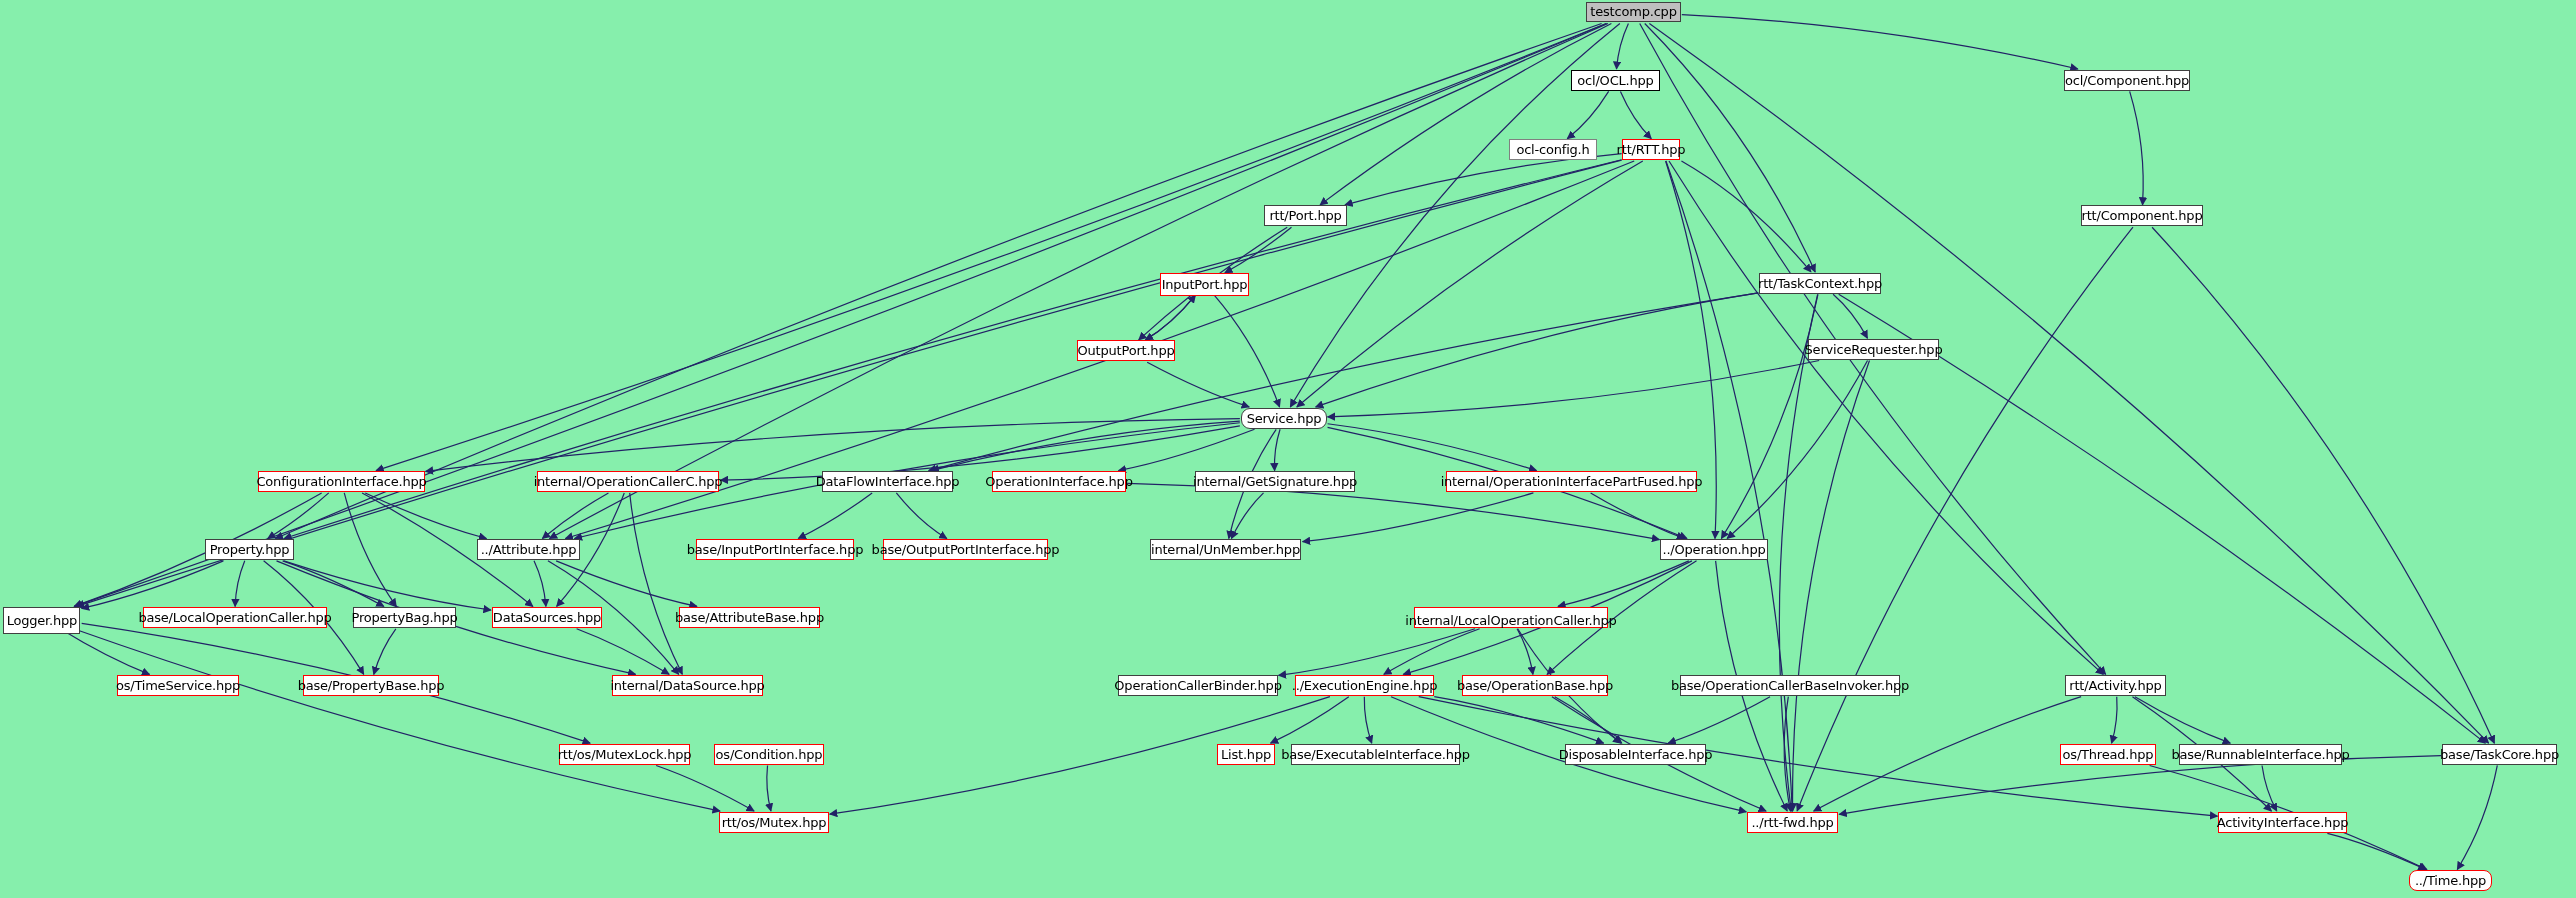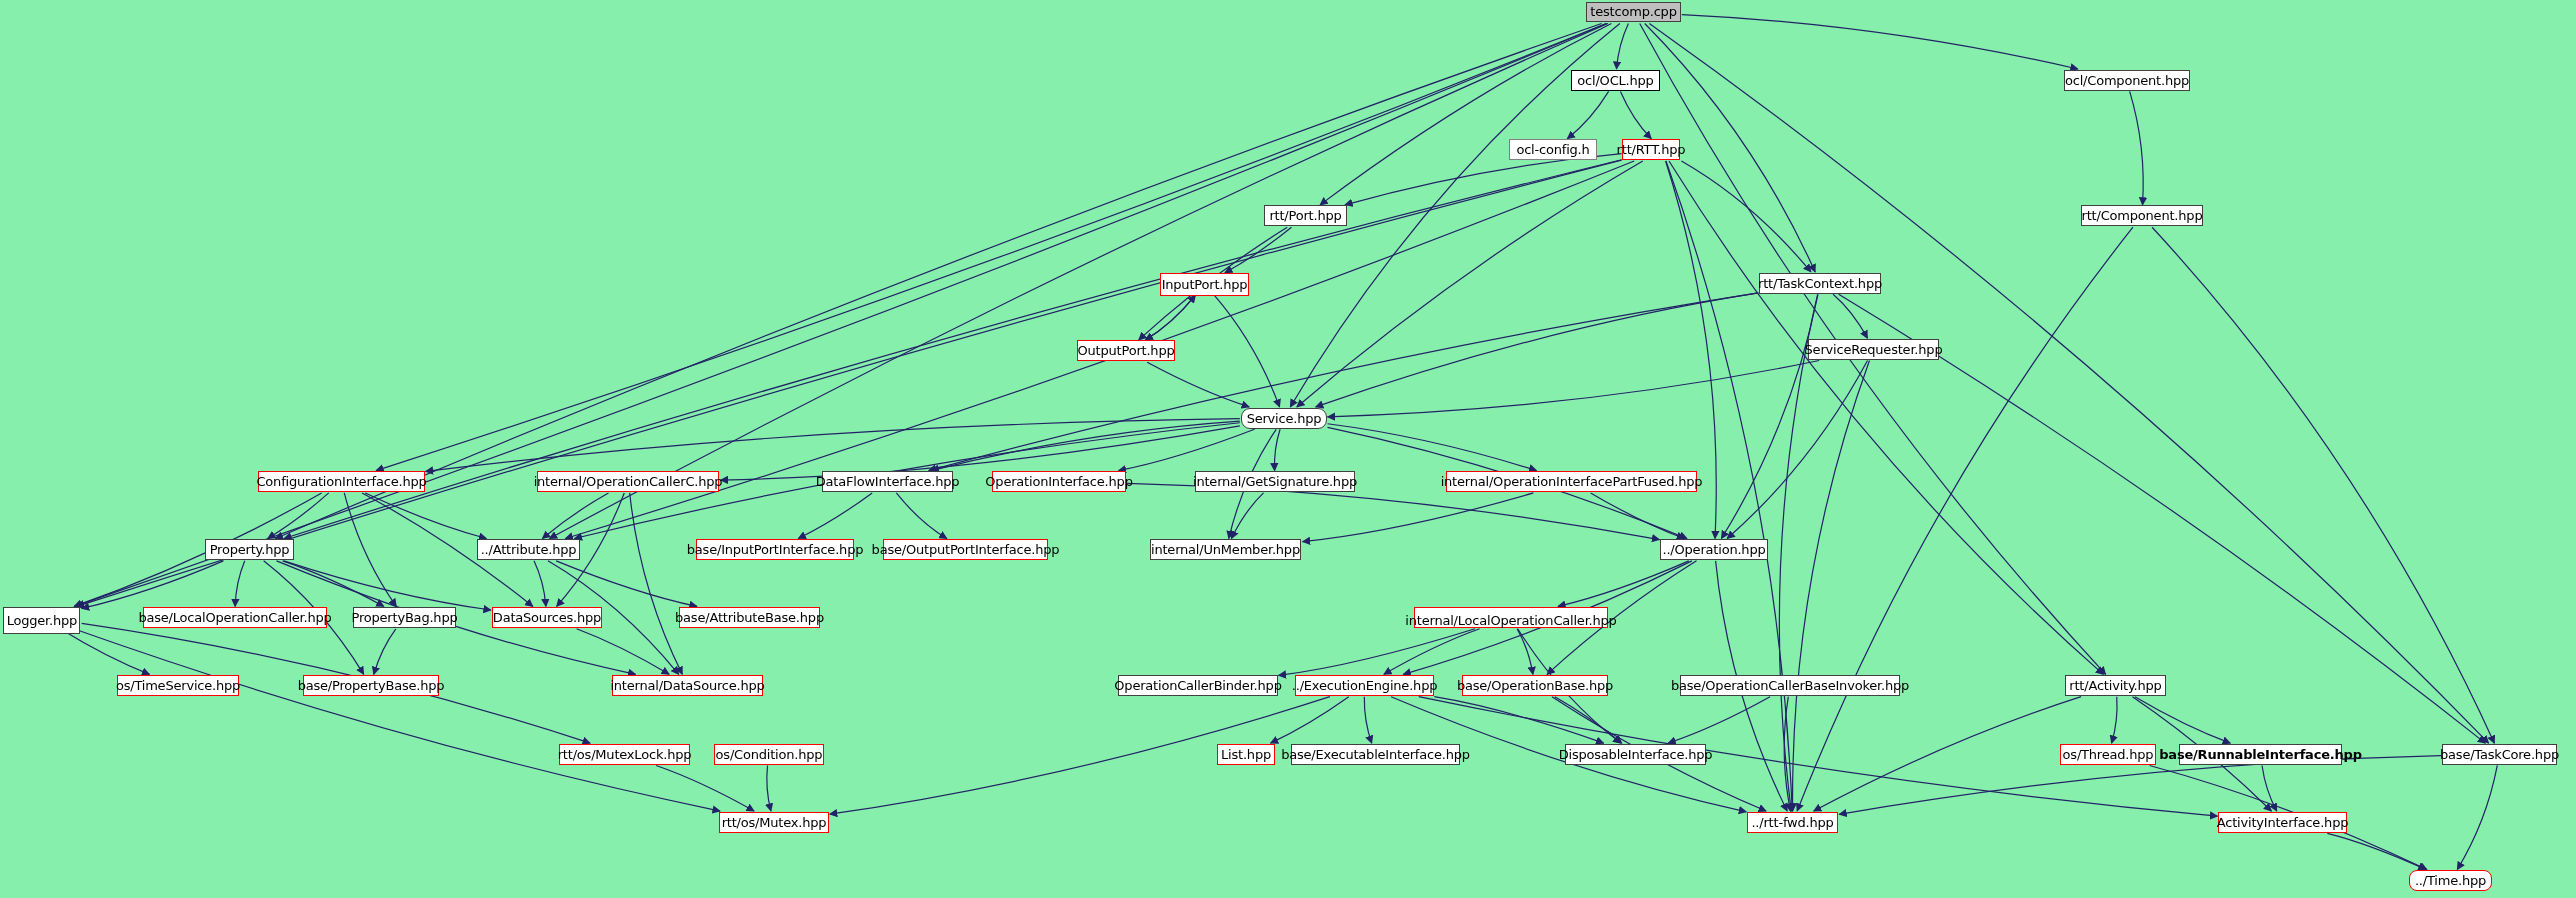"base/RunnableInterface.hpp" div.node { font-weight: bold -> none }
